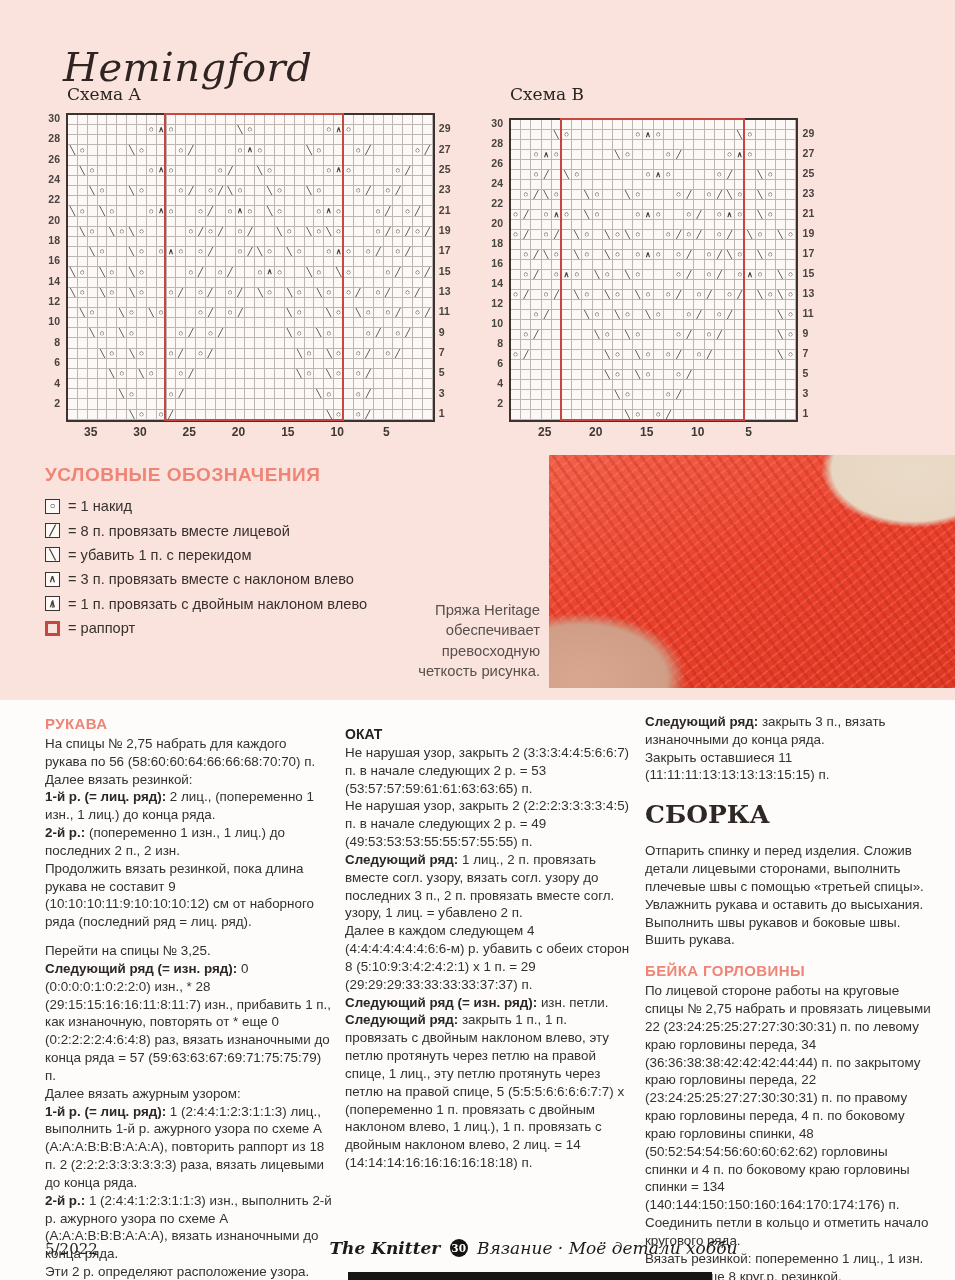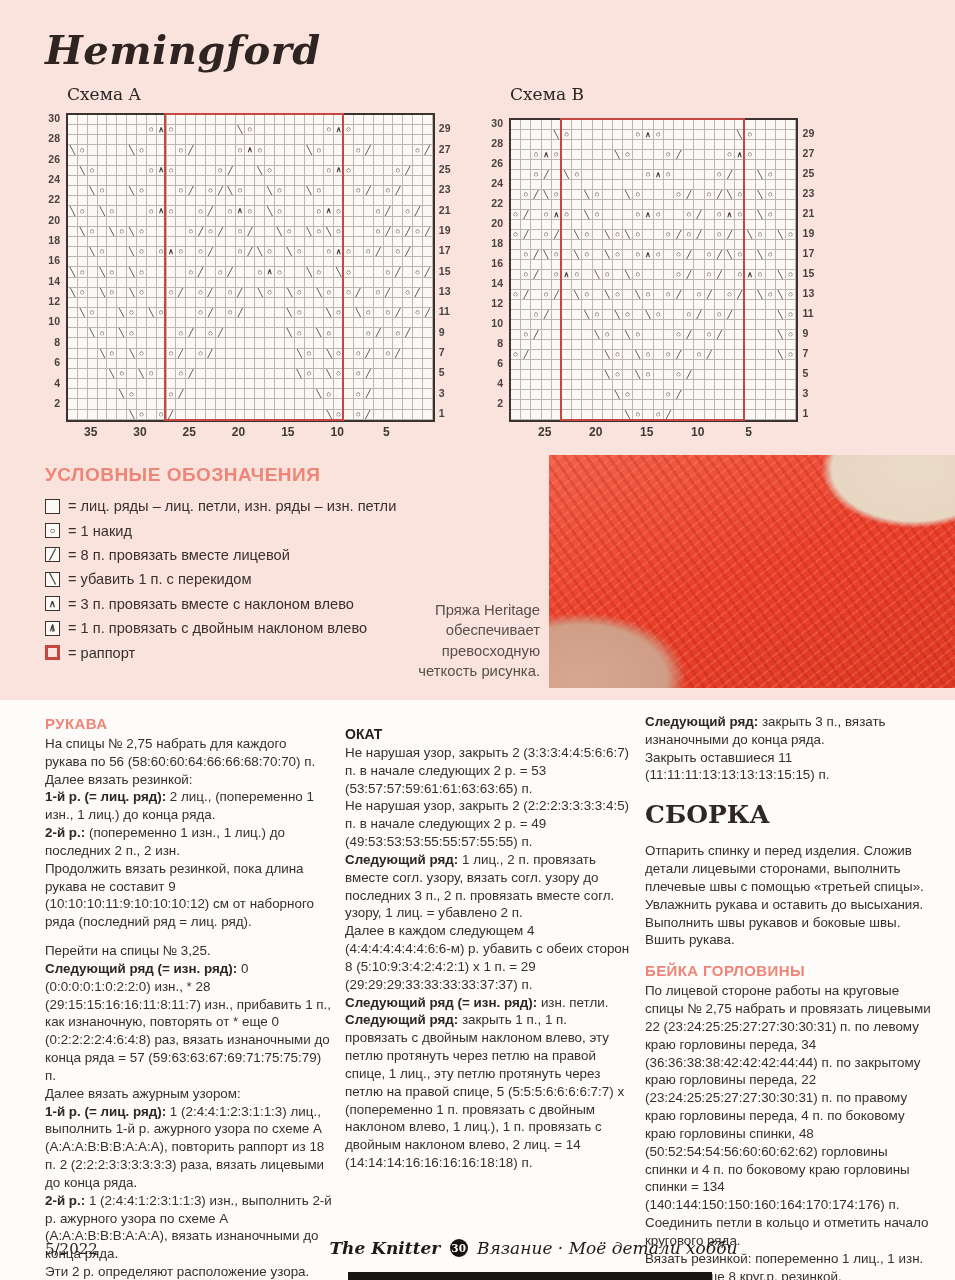"Hemingford" .title { font-weight: 700 -> 400; margin: 0 -> 18px }
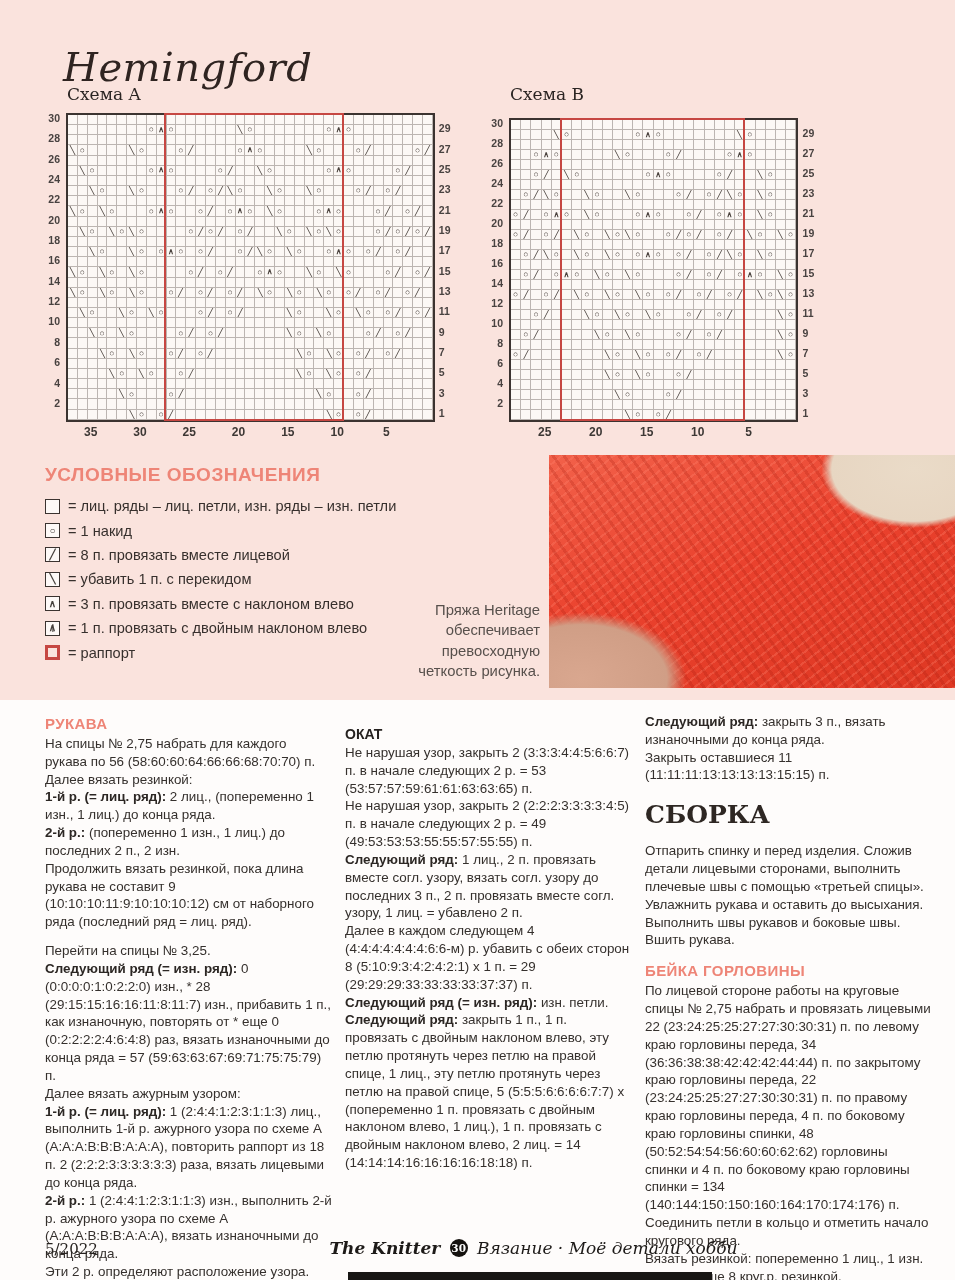"= лиц. ряды – лиц." div.li { html: <div> <div></div> <span>= лиц. ряды – лиц. петли, изн. ряды – изн. петли</span> </div> -> none }
